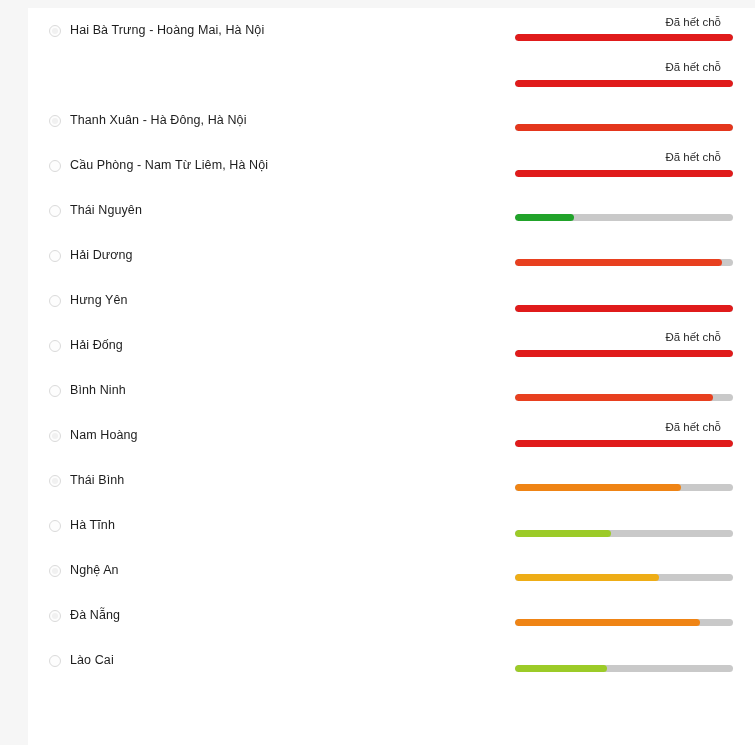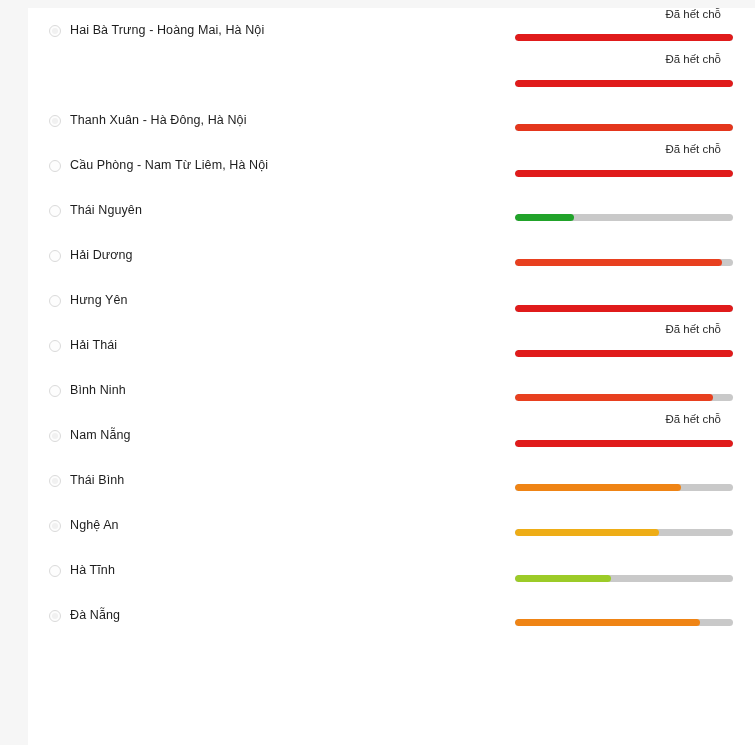"Đã hết chỗ" .soldout-text { top: 1px -> 9px }
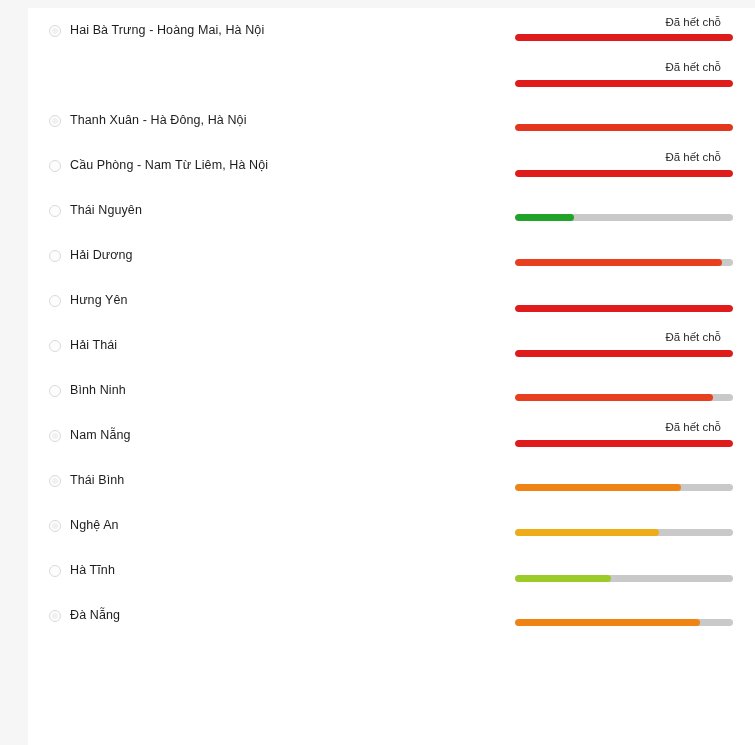"Hải Thái" span.location-label { text: Thái -> Đống }
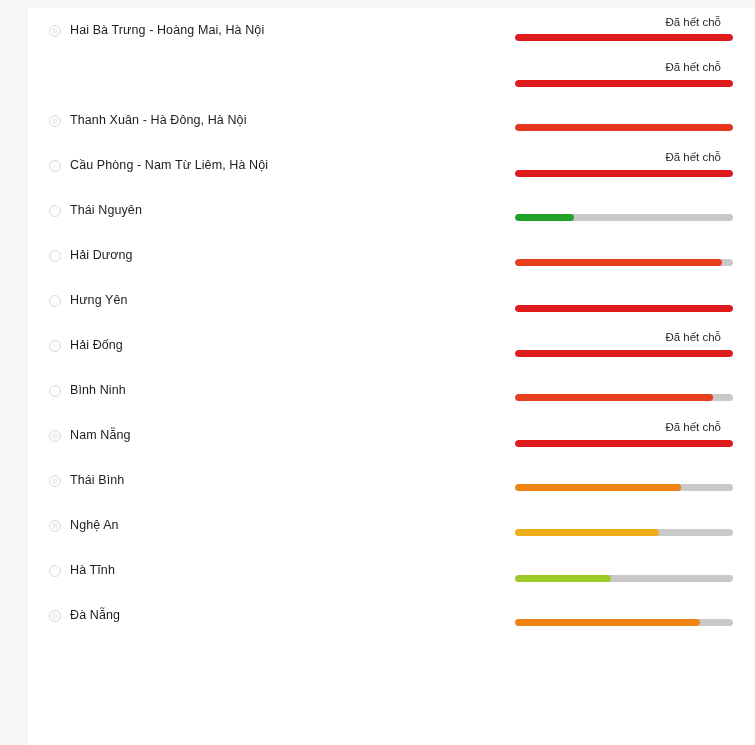"Nam Nẵng" span.location-label { text: Nẵng -> Hoàng }
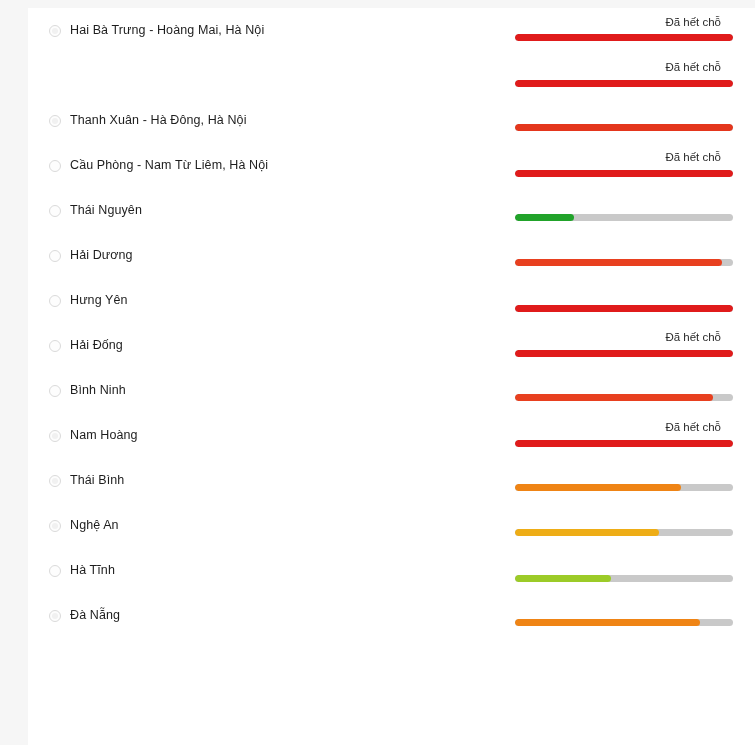"Nghệ An" div.location-row { order: before "Hà Tĩnh" -> after "Hà Tĩnh" }
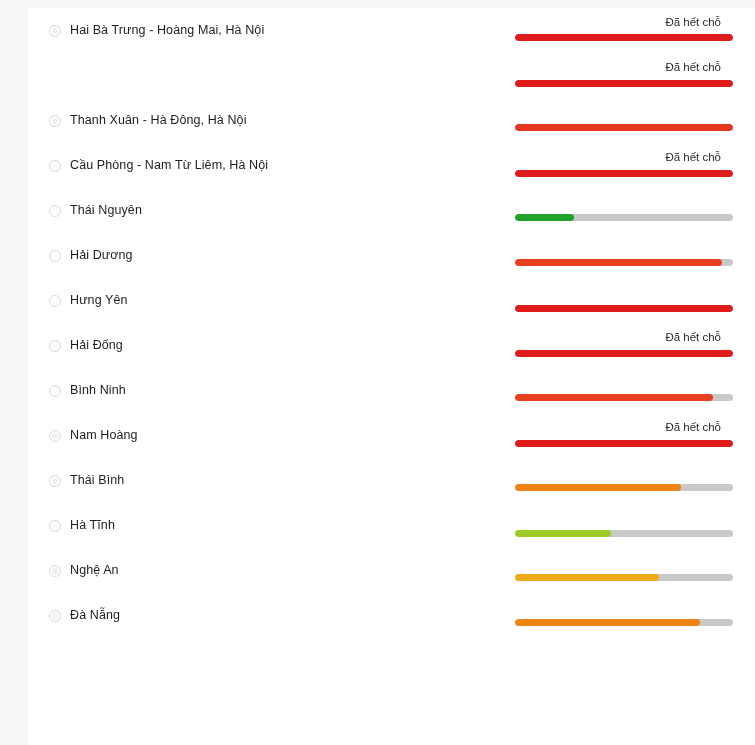"Lào Cai" div.location-row { html: none -> <div> <div> <span></span> <span>Lào Cai</span> </div> <div> <div> <div></div> </div> </div> </div> }
